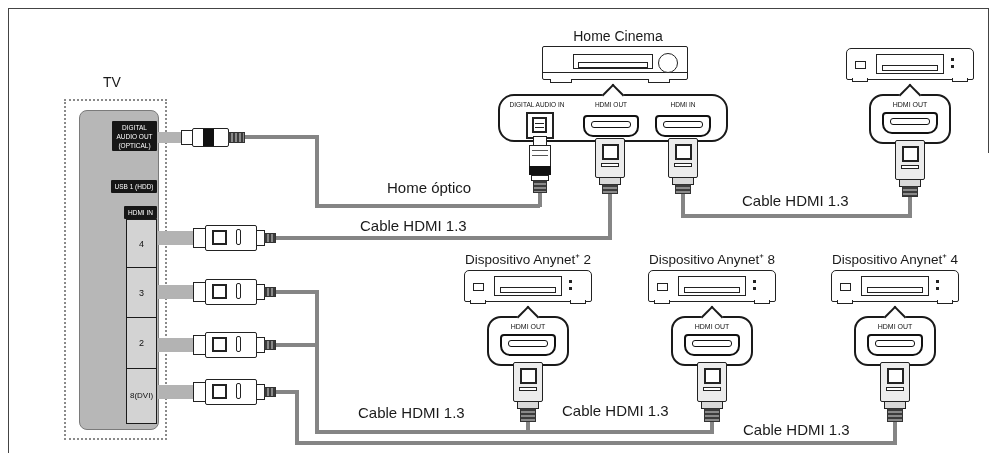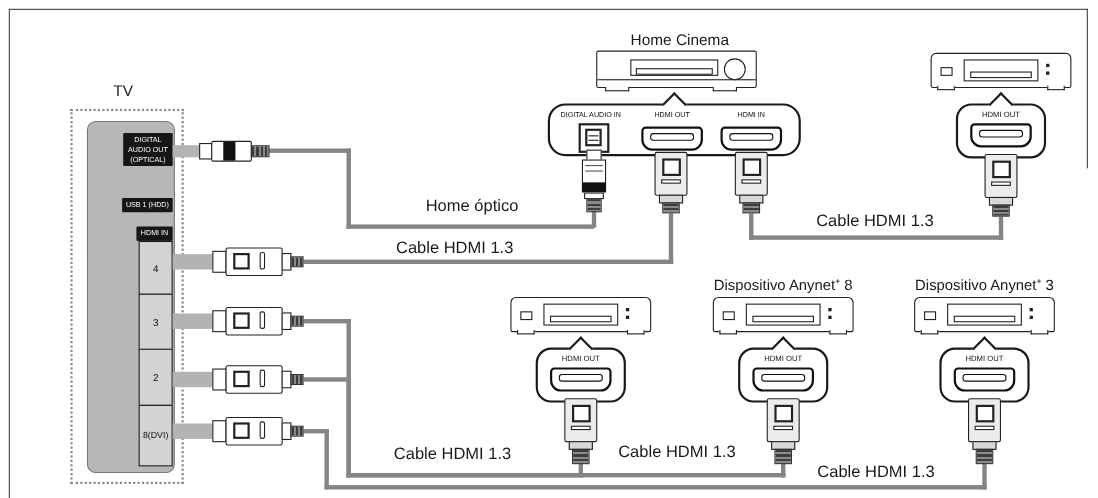"Dispositivo Anynet⁺ 2" div.dtitle { html: none -> <div>Dispositivo Anynet⁺ 2</div> }
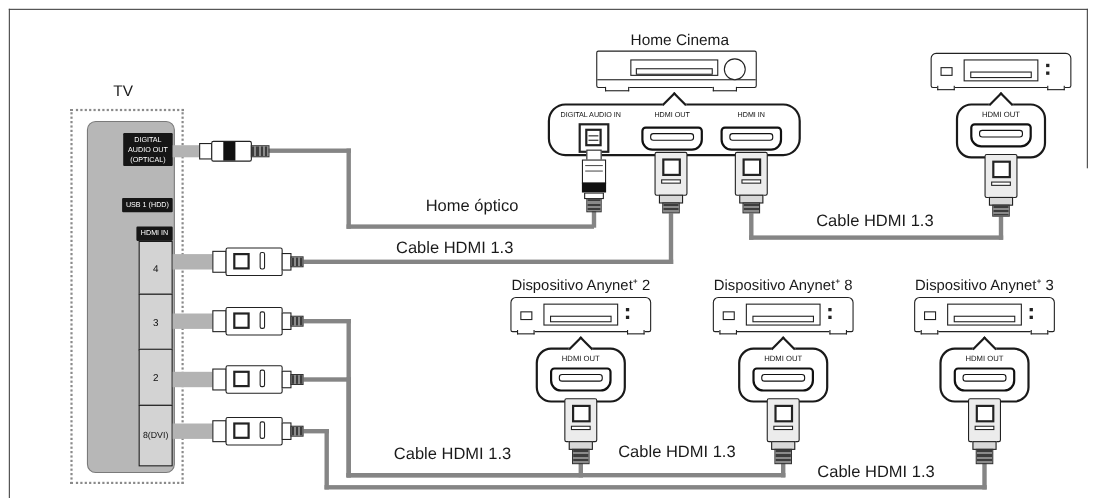"Dispositivo Anynet⁺ 3" div.dtitle { text: 3 -> 4 }
